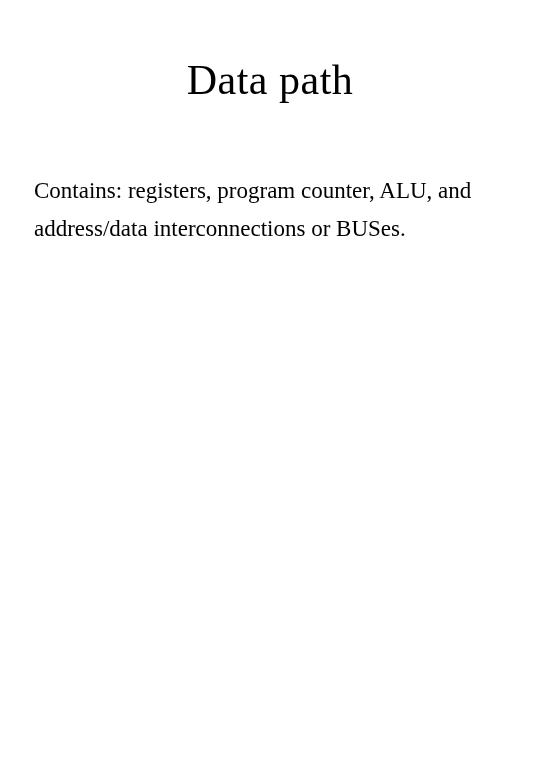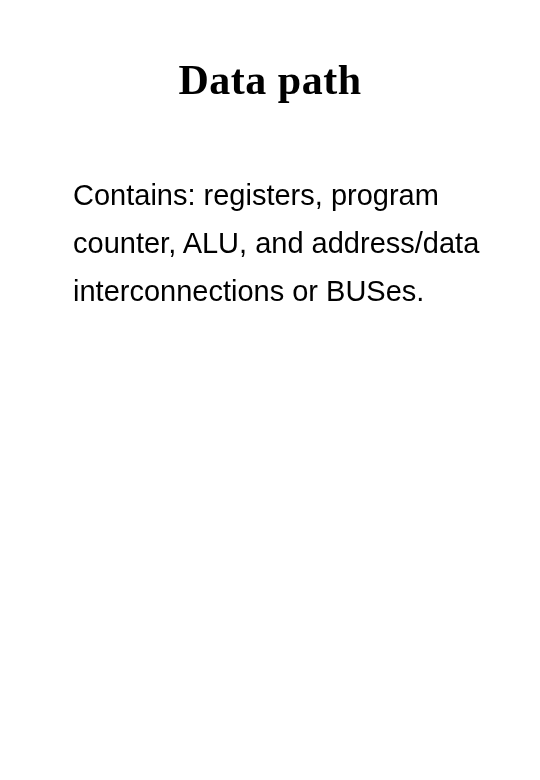"Data path" .title { font-weight: bold -> normal }
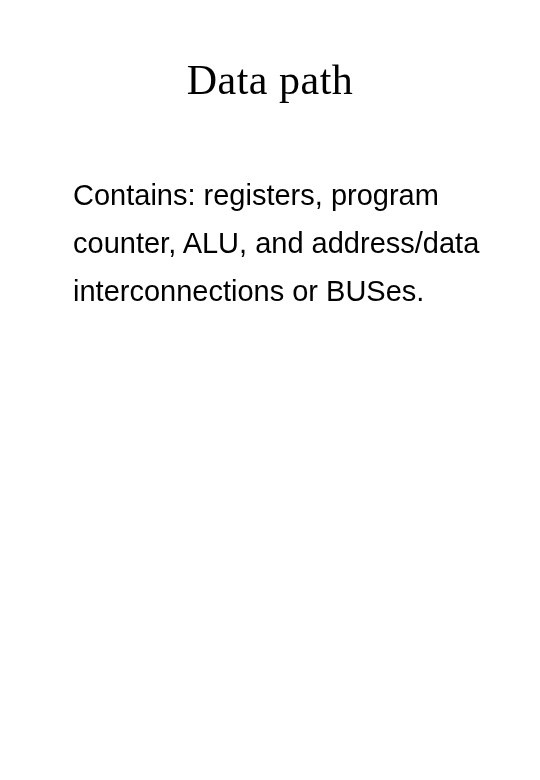"Contains: registers, program counter," .body-text { font-family: Liberation Sans, sans-serif -> Liberation Serif, serif; font-size: 29px -> 23px; margin-left: 39px -> none }
